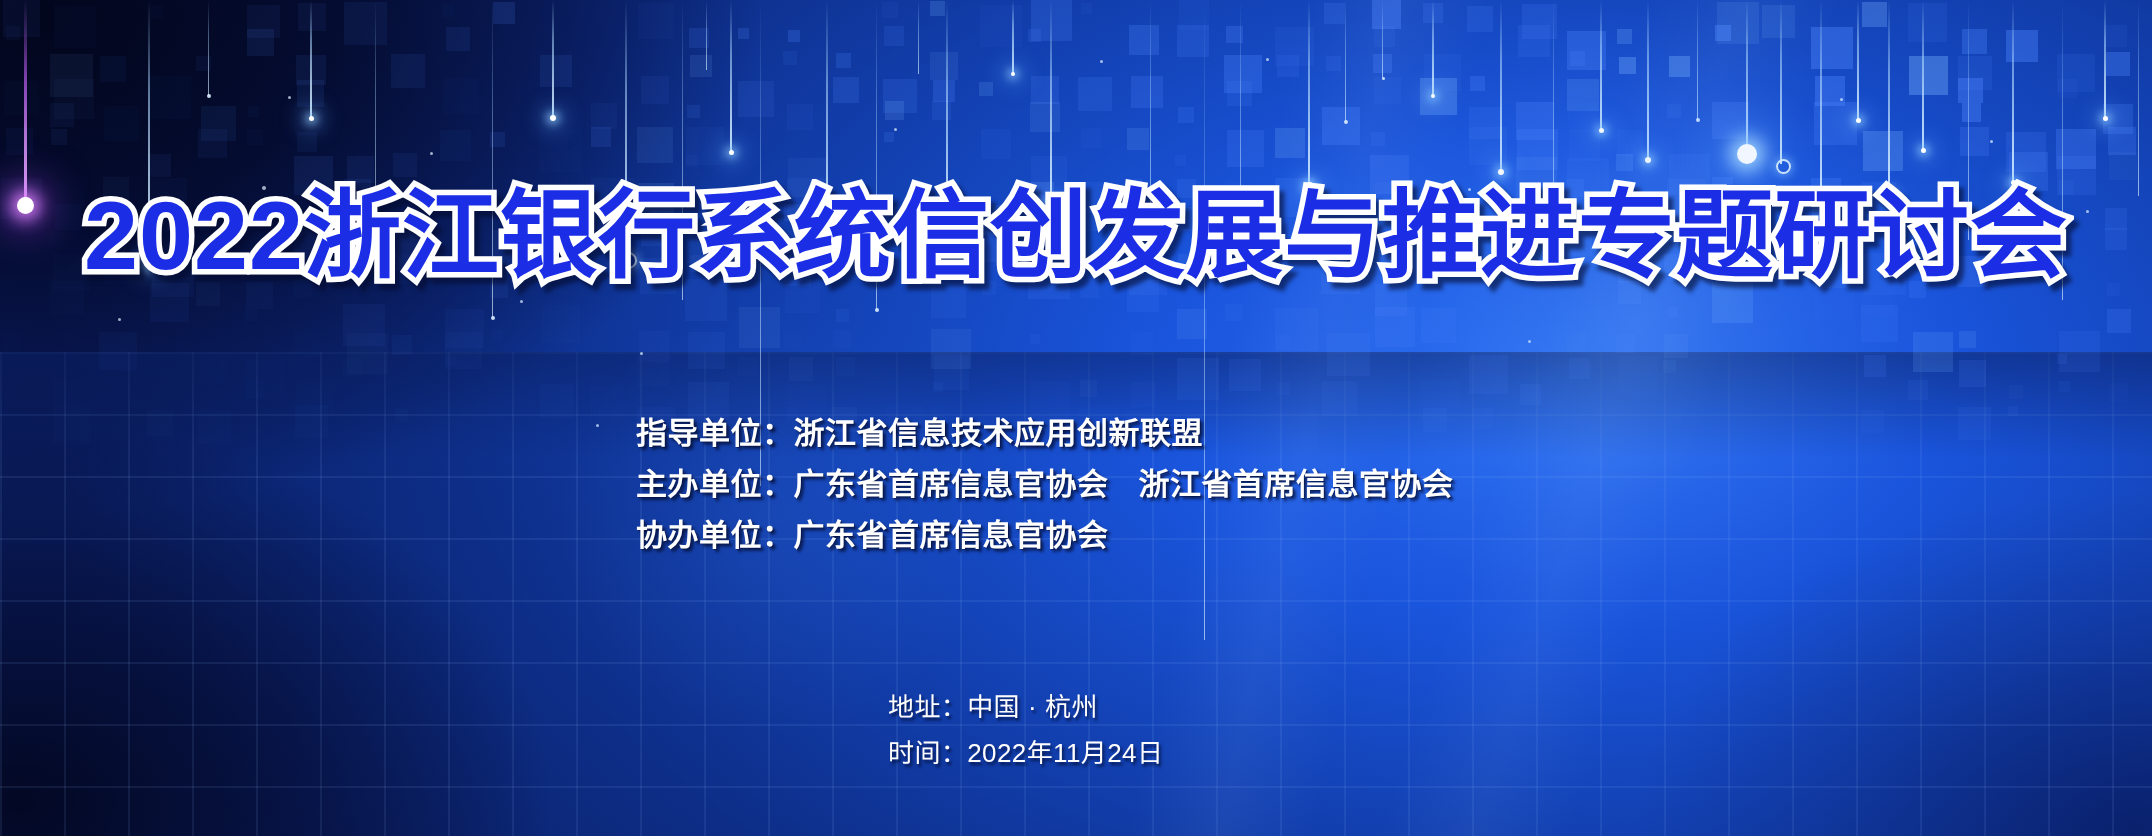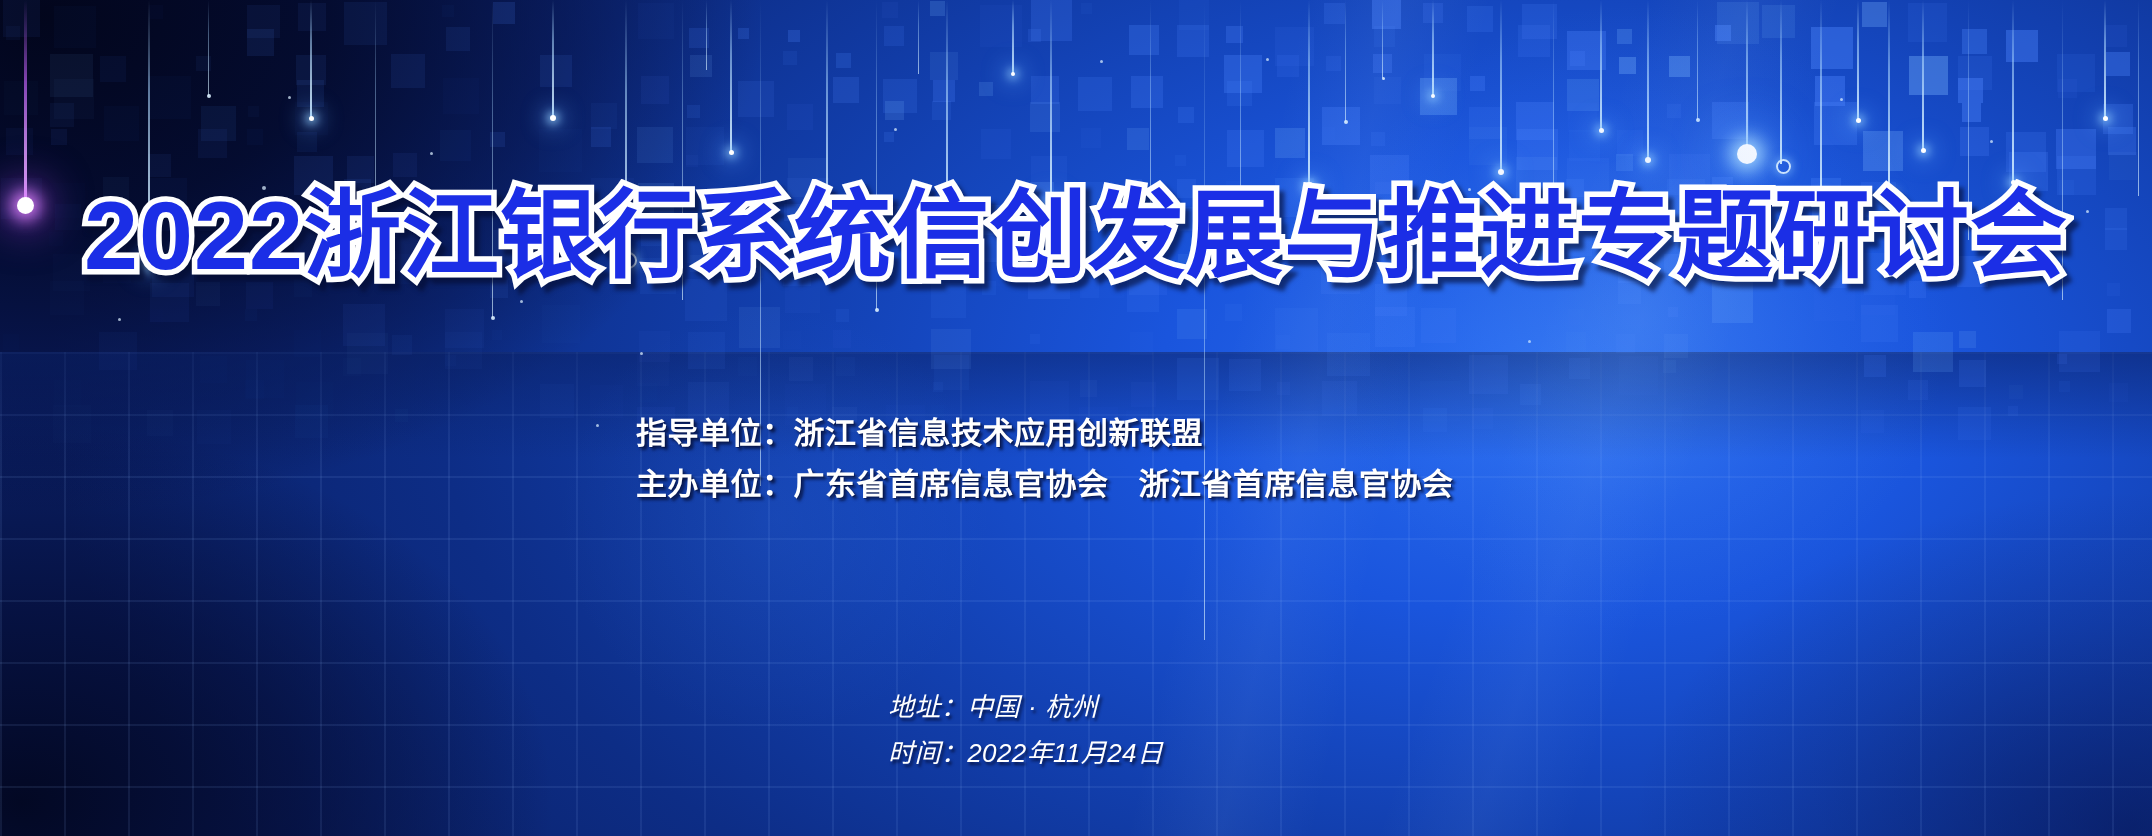"协办单位：广东省首席信息官协会" span.org-line { html: none -> <span><span>协办单位：</span><span>广东省首席信息官协会</span></span> }
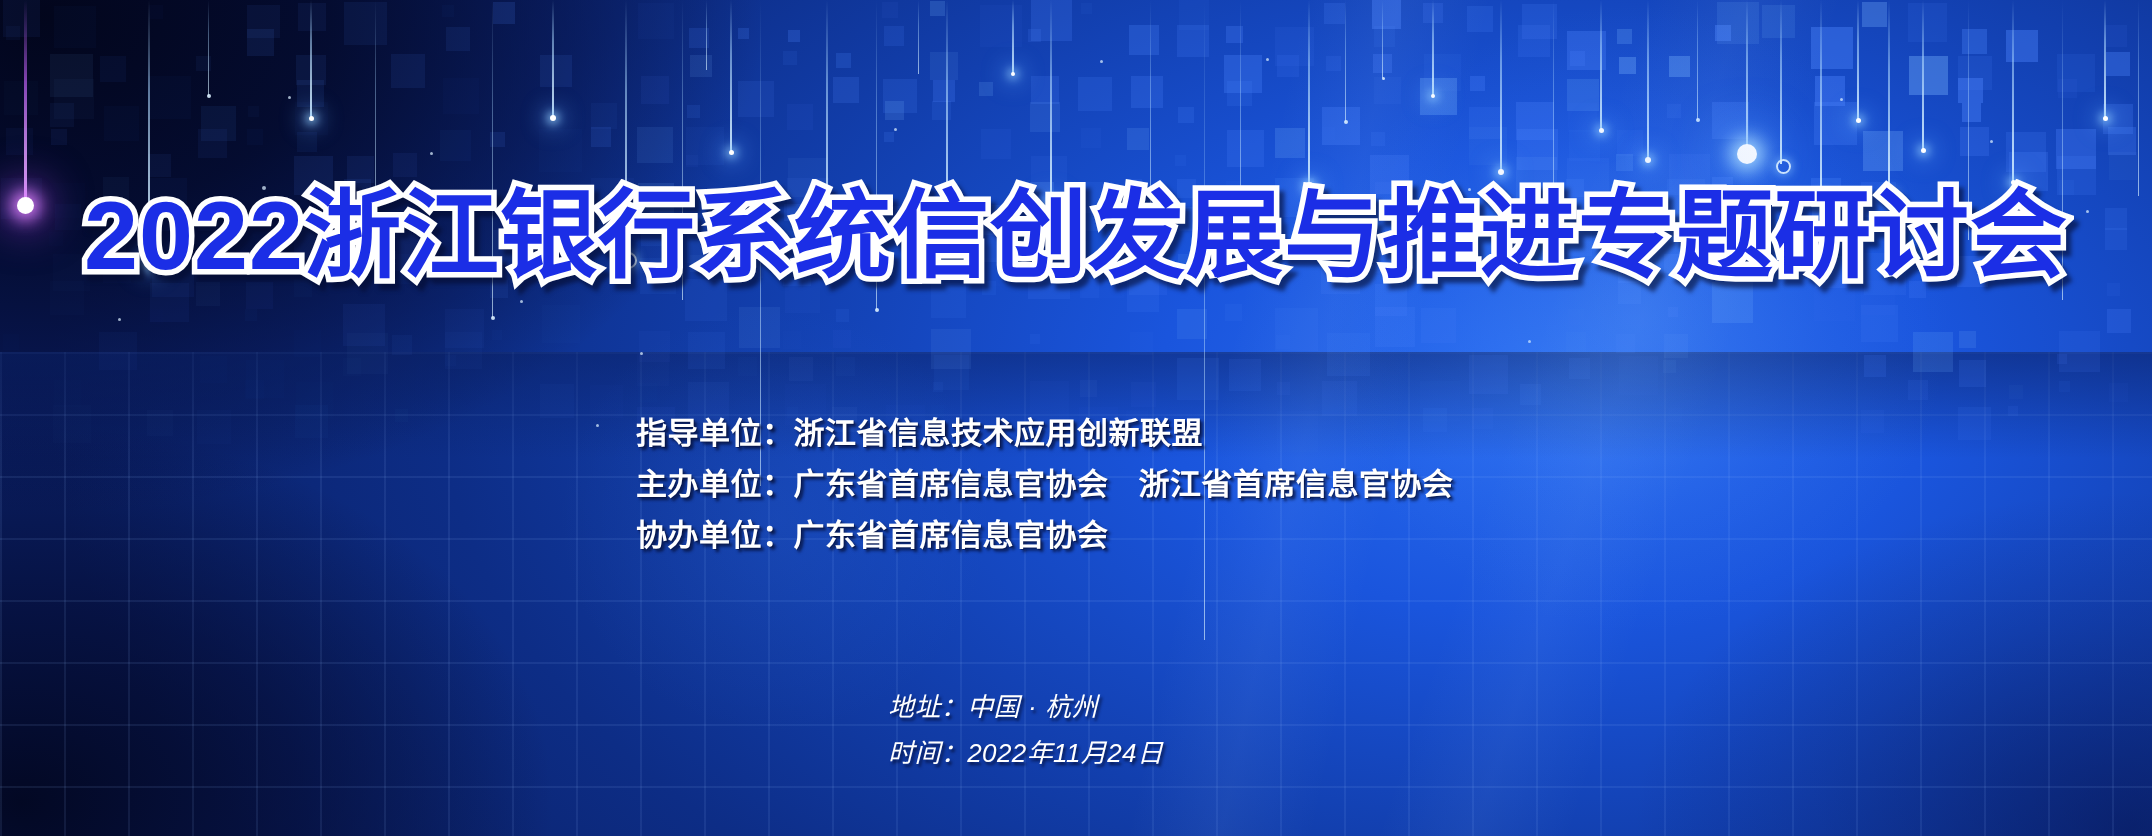"地址：中国 · 杭州" .info-line { font-style: italic -> none }
